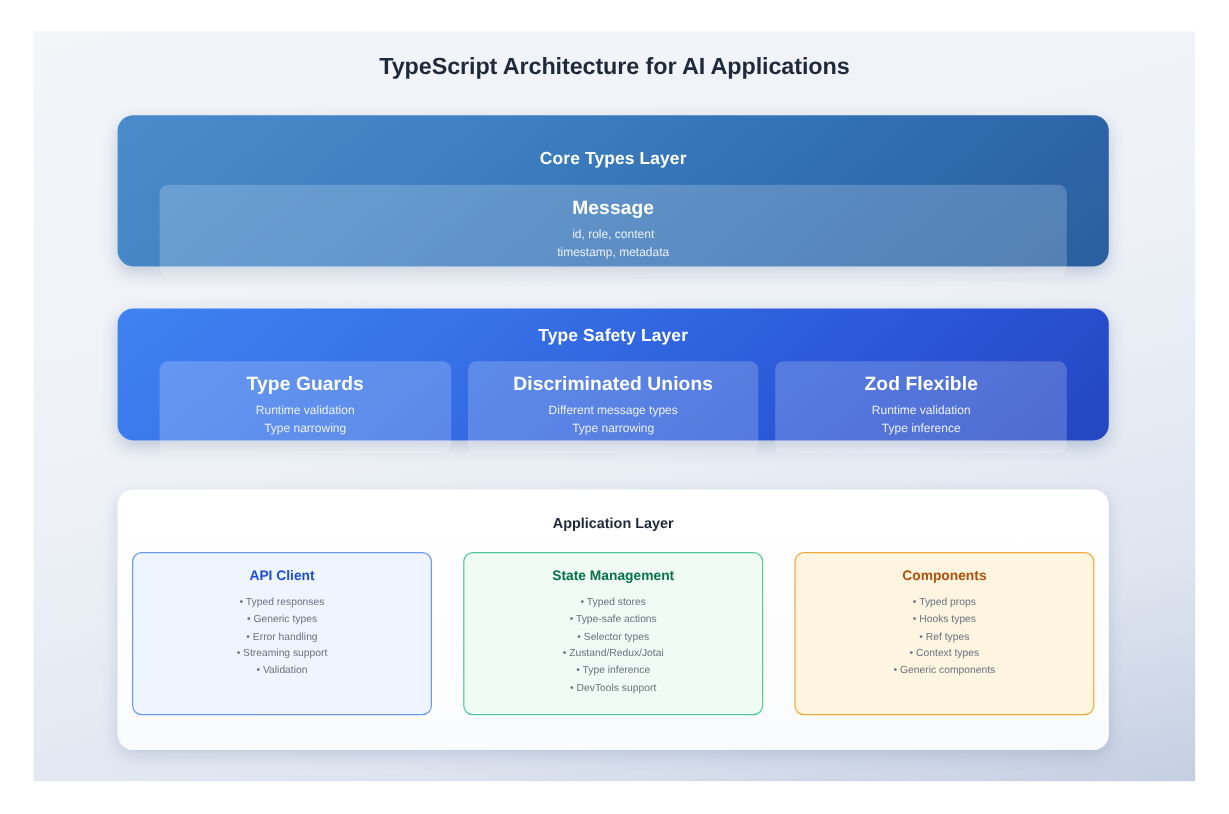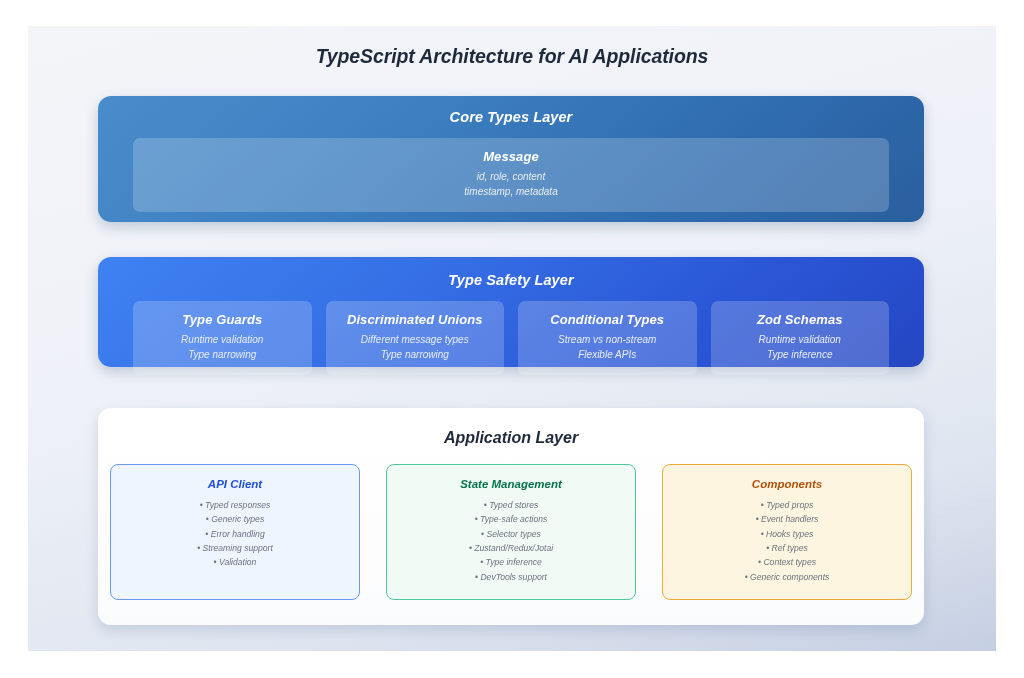"TypeScript Architecture for AI" #canvas { font-style: italic -> none }
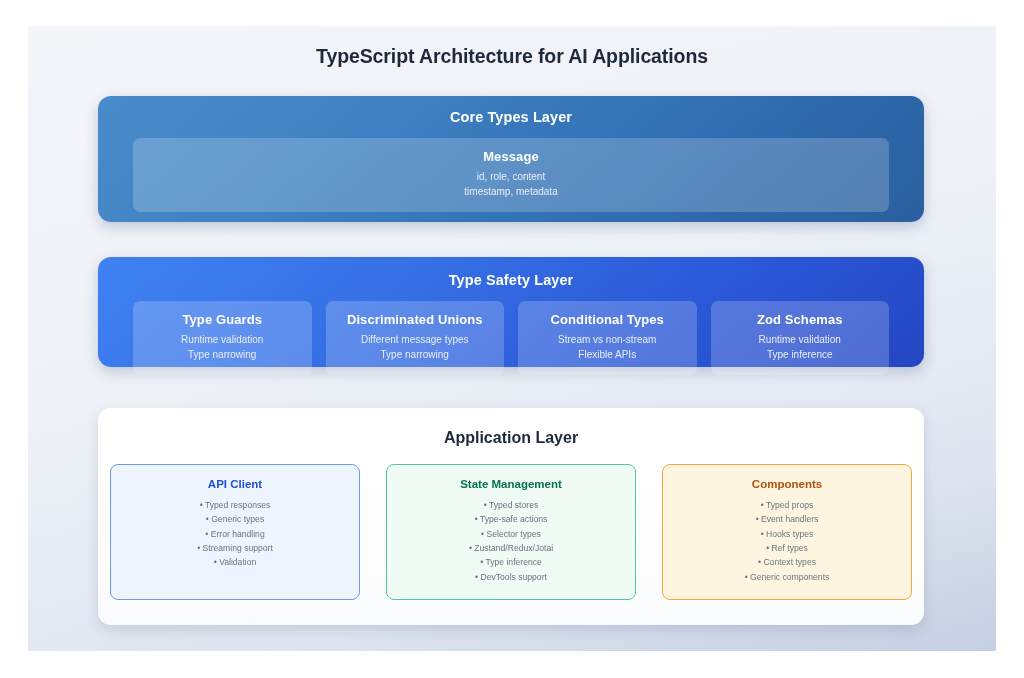"Core Types Layer" #band-core .band-title { padding: 13px 0 13px -> 29px 0 13px }
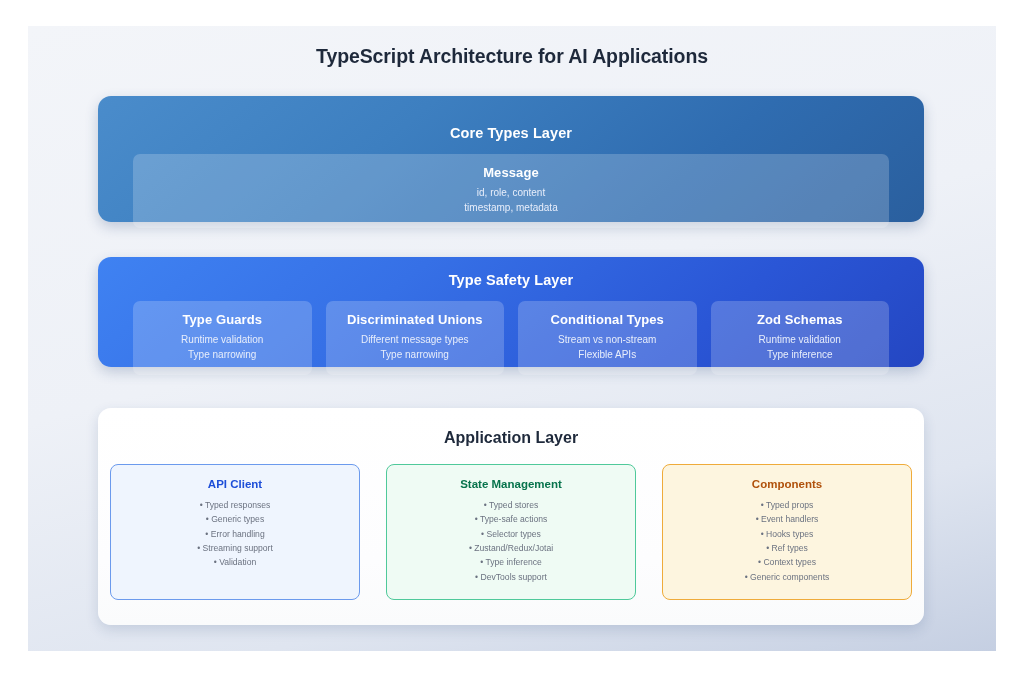"Message" .band-card-title { font-size: 13px -> 16px }
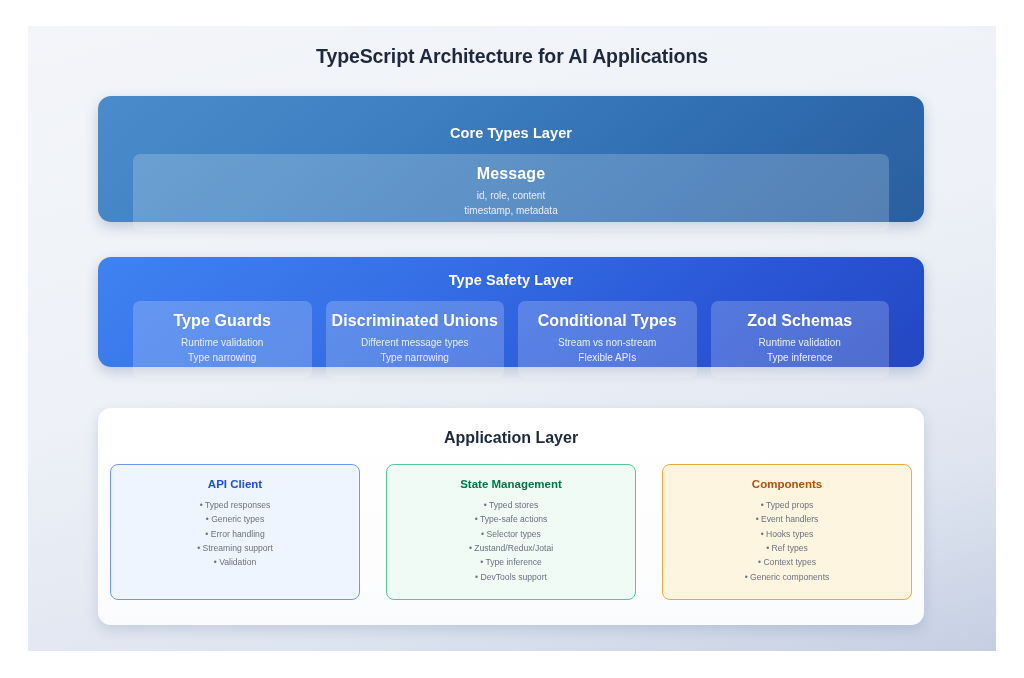"Conditional Types" div.band-card { html: <div> <div>Conditional Types</div> <div>Stream vs non-stream</div> <div>Flexible APIs</div> </div> -> none }
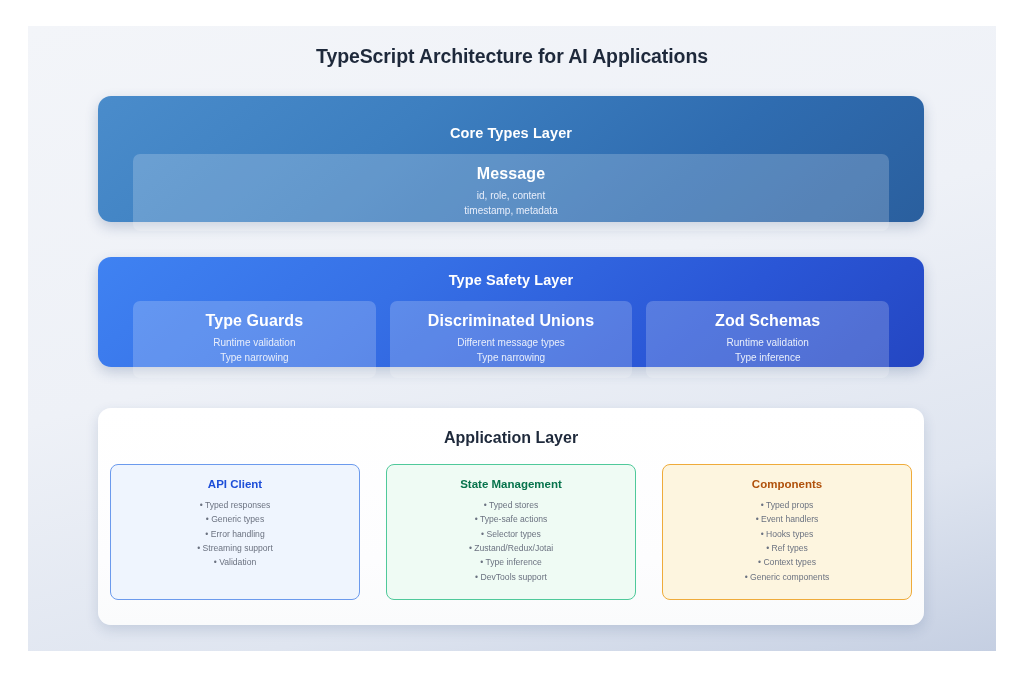"Zod Schemas" div.band-card-title { text: Schemas -> Flexible }
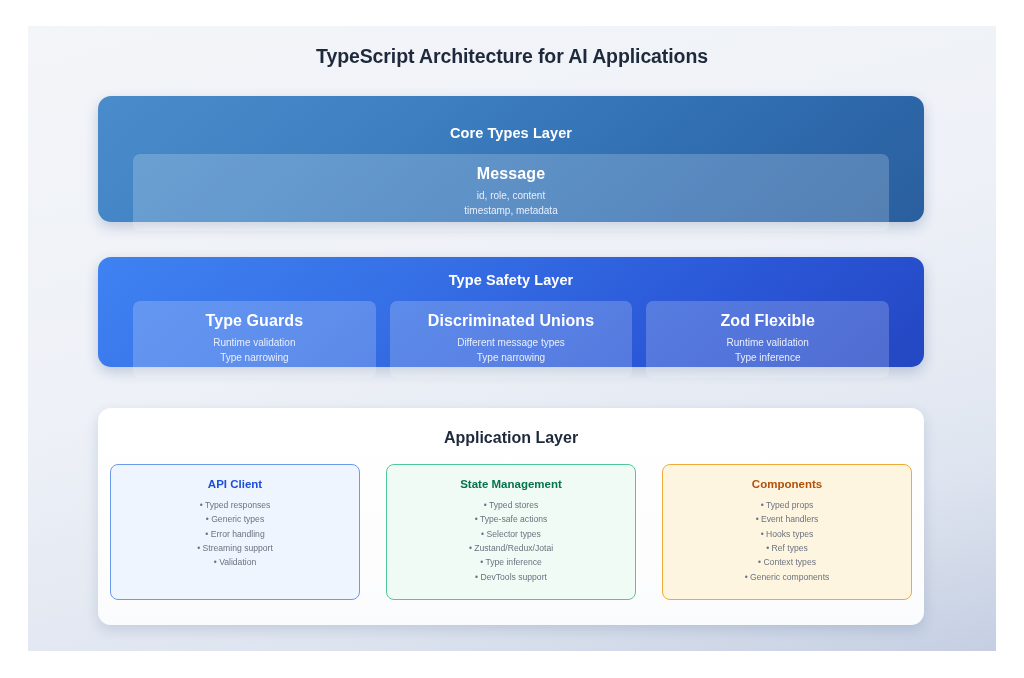"Application Layer" #app-title { font-size: 16px -> 12px }
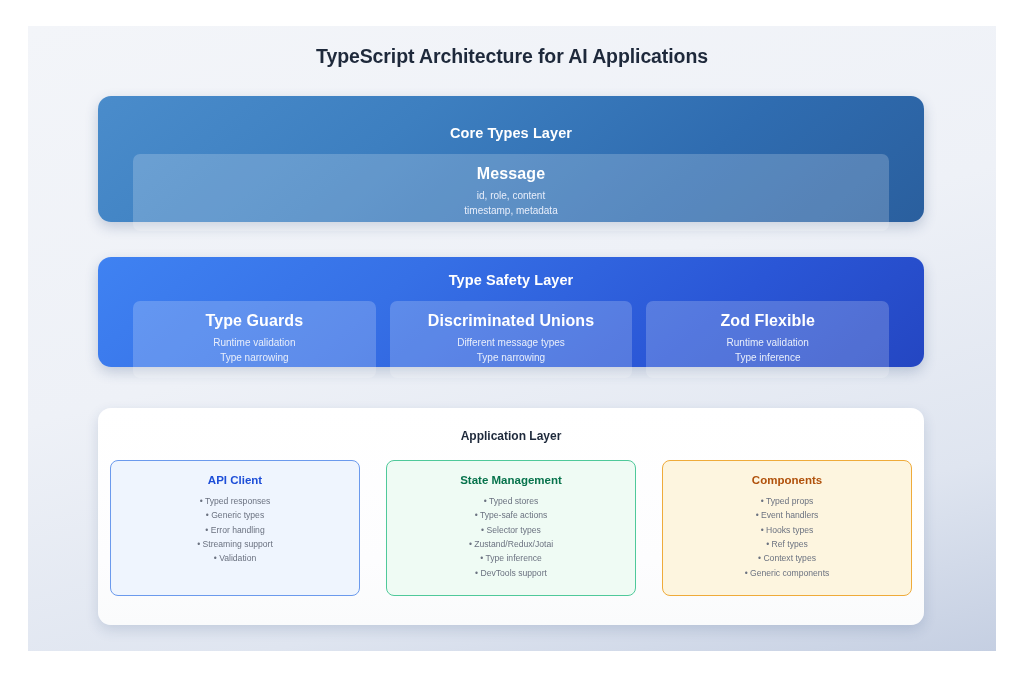"• Event handlers" div.app-card-line { html: <div>• Event handlers</div> -> none }
